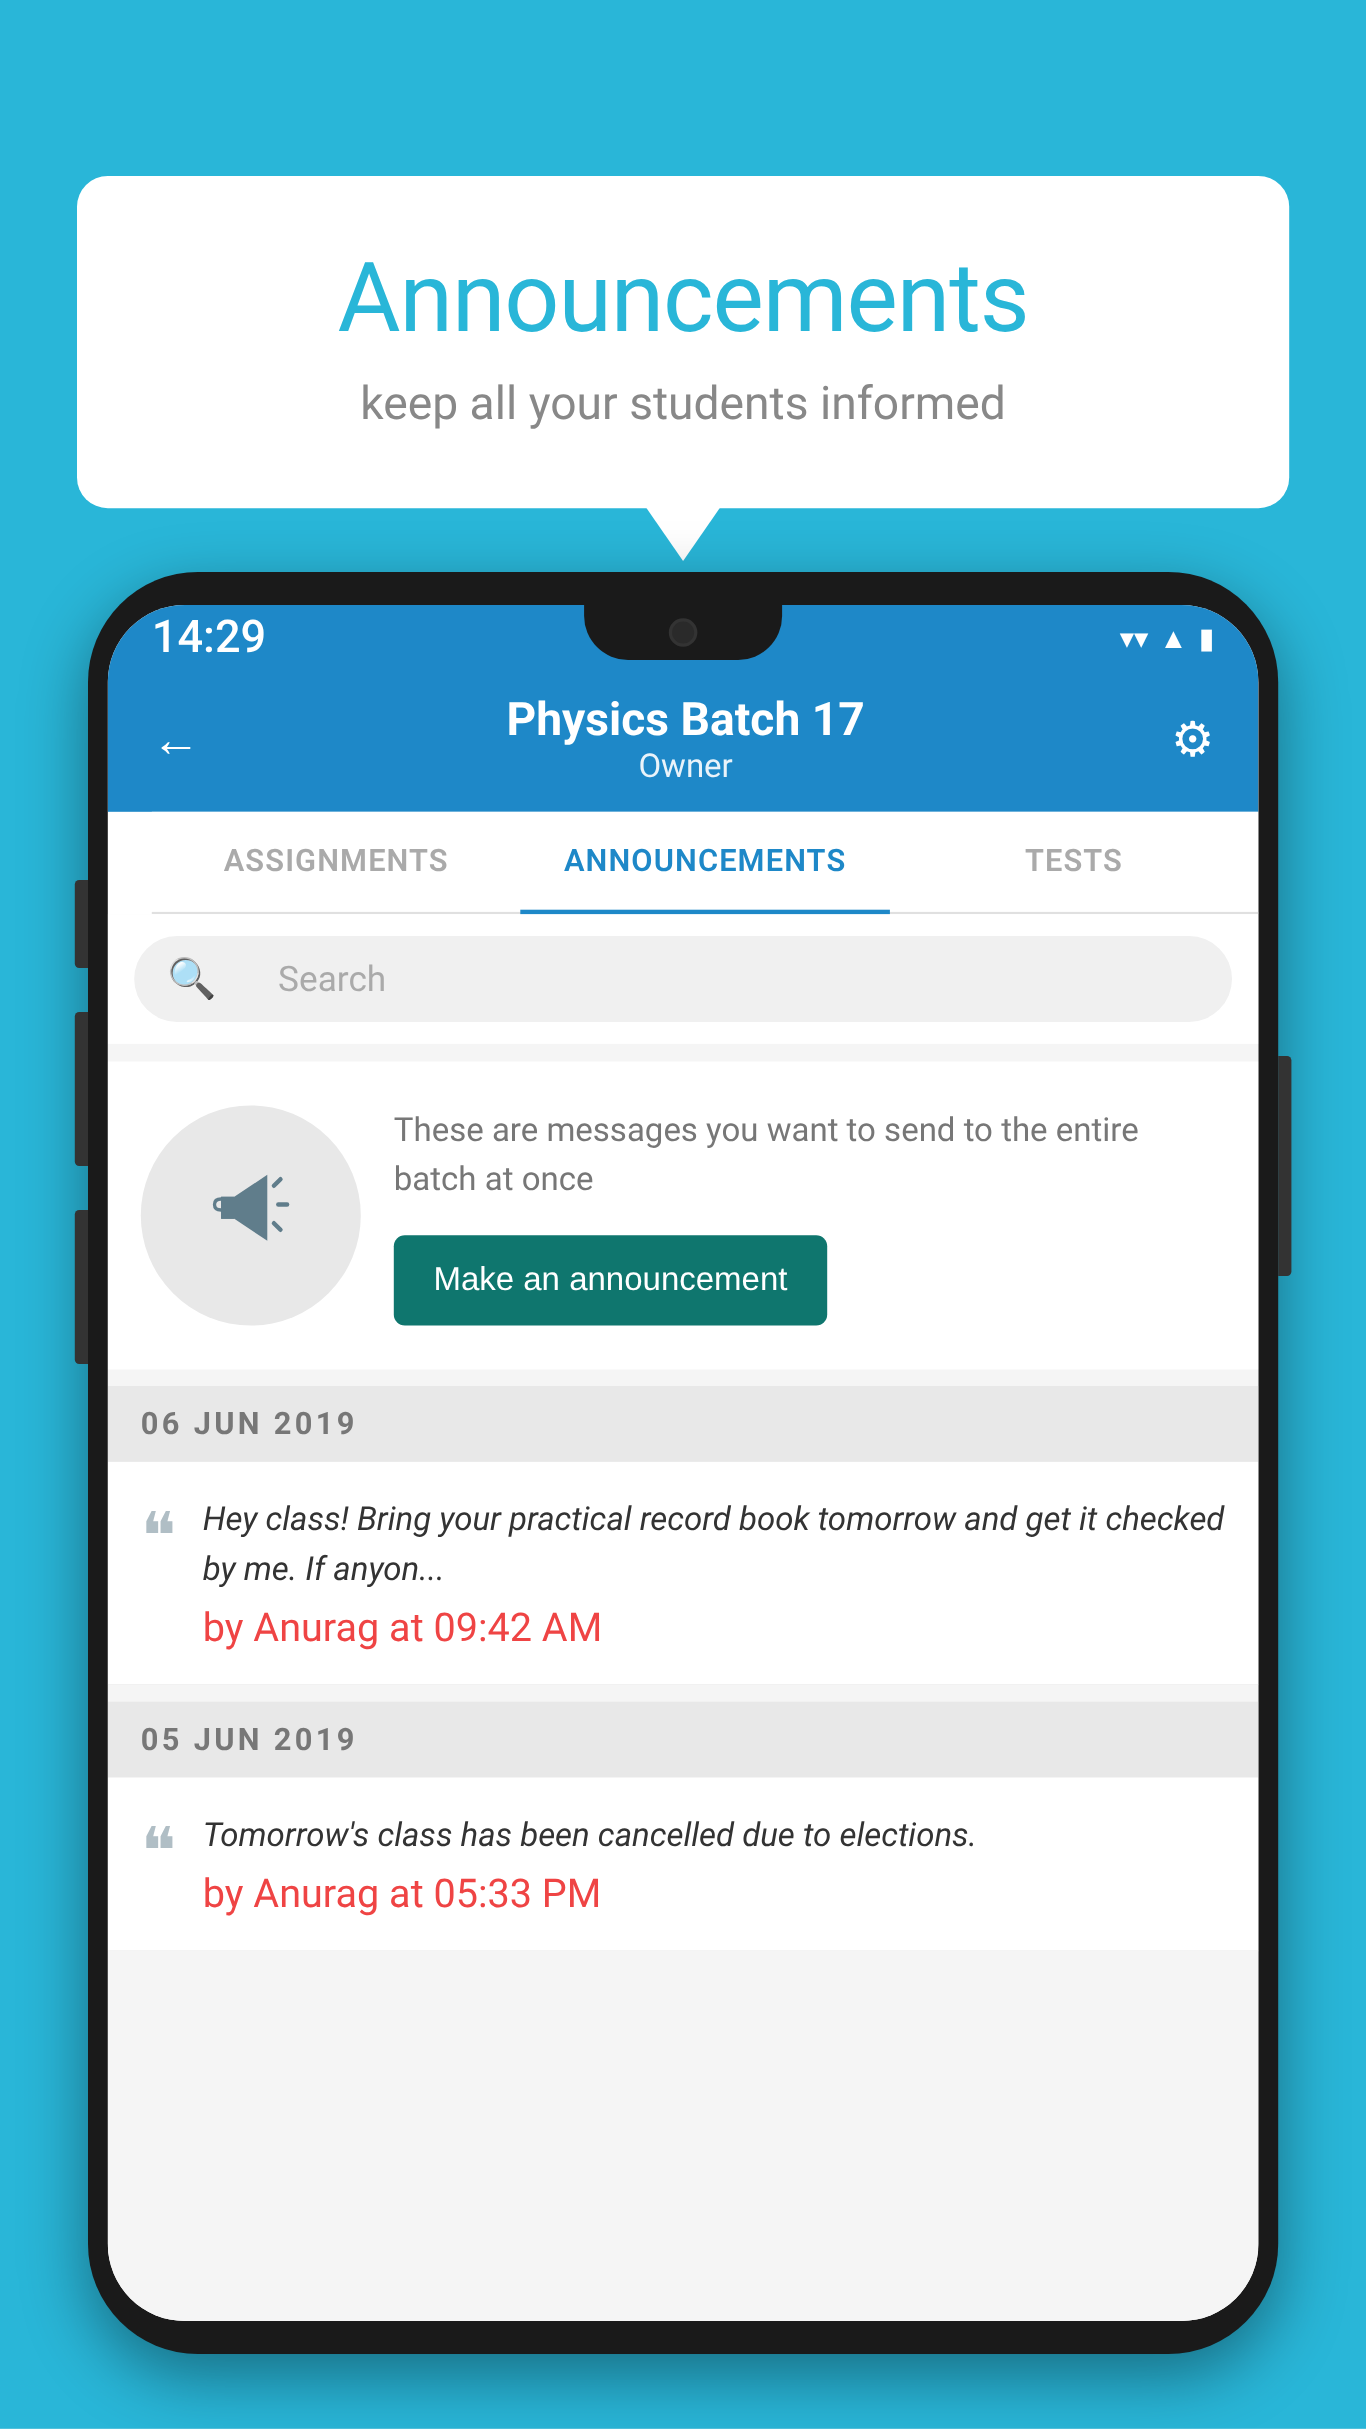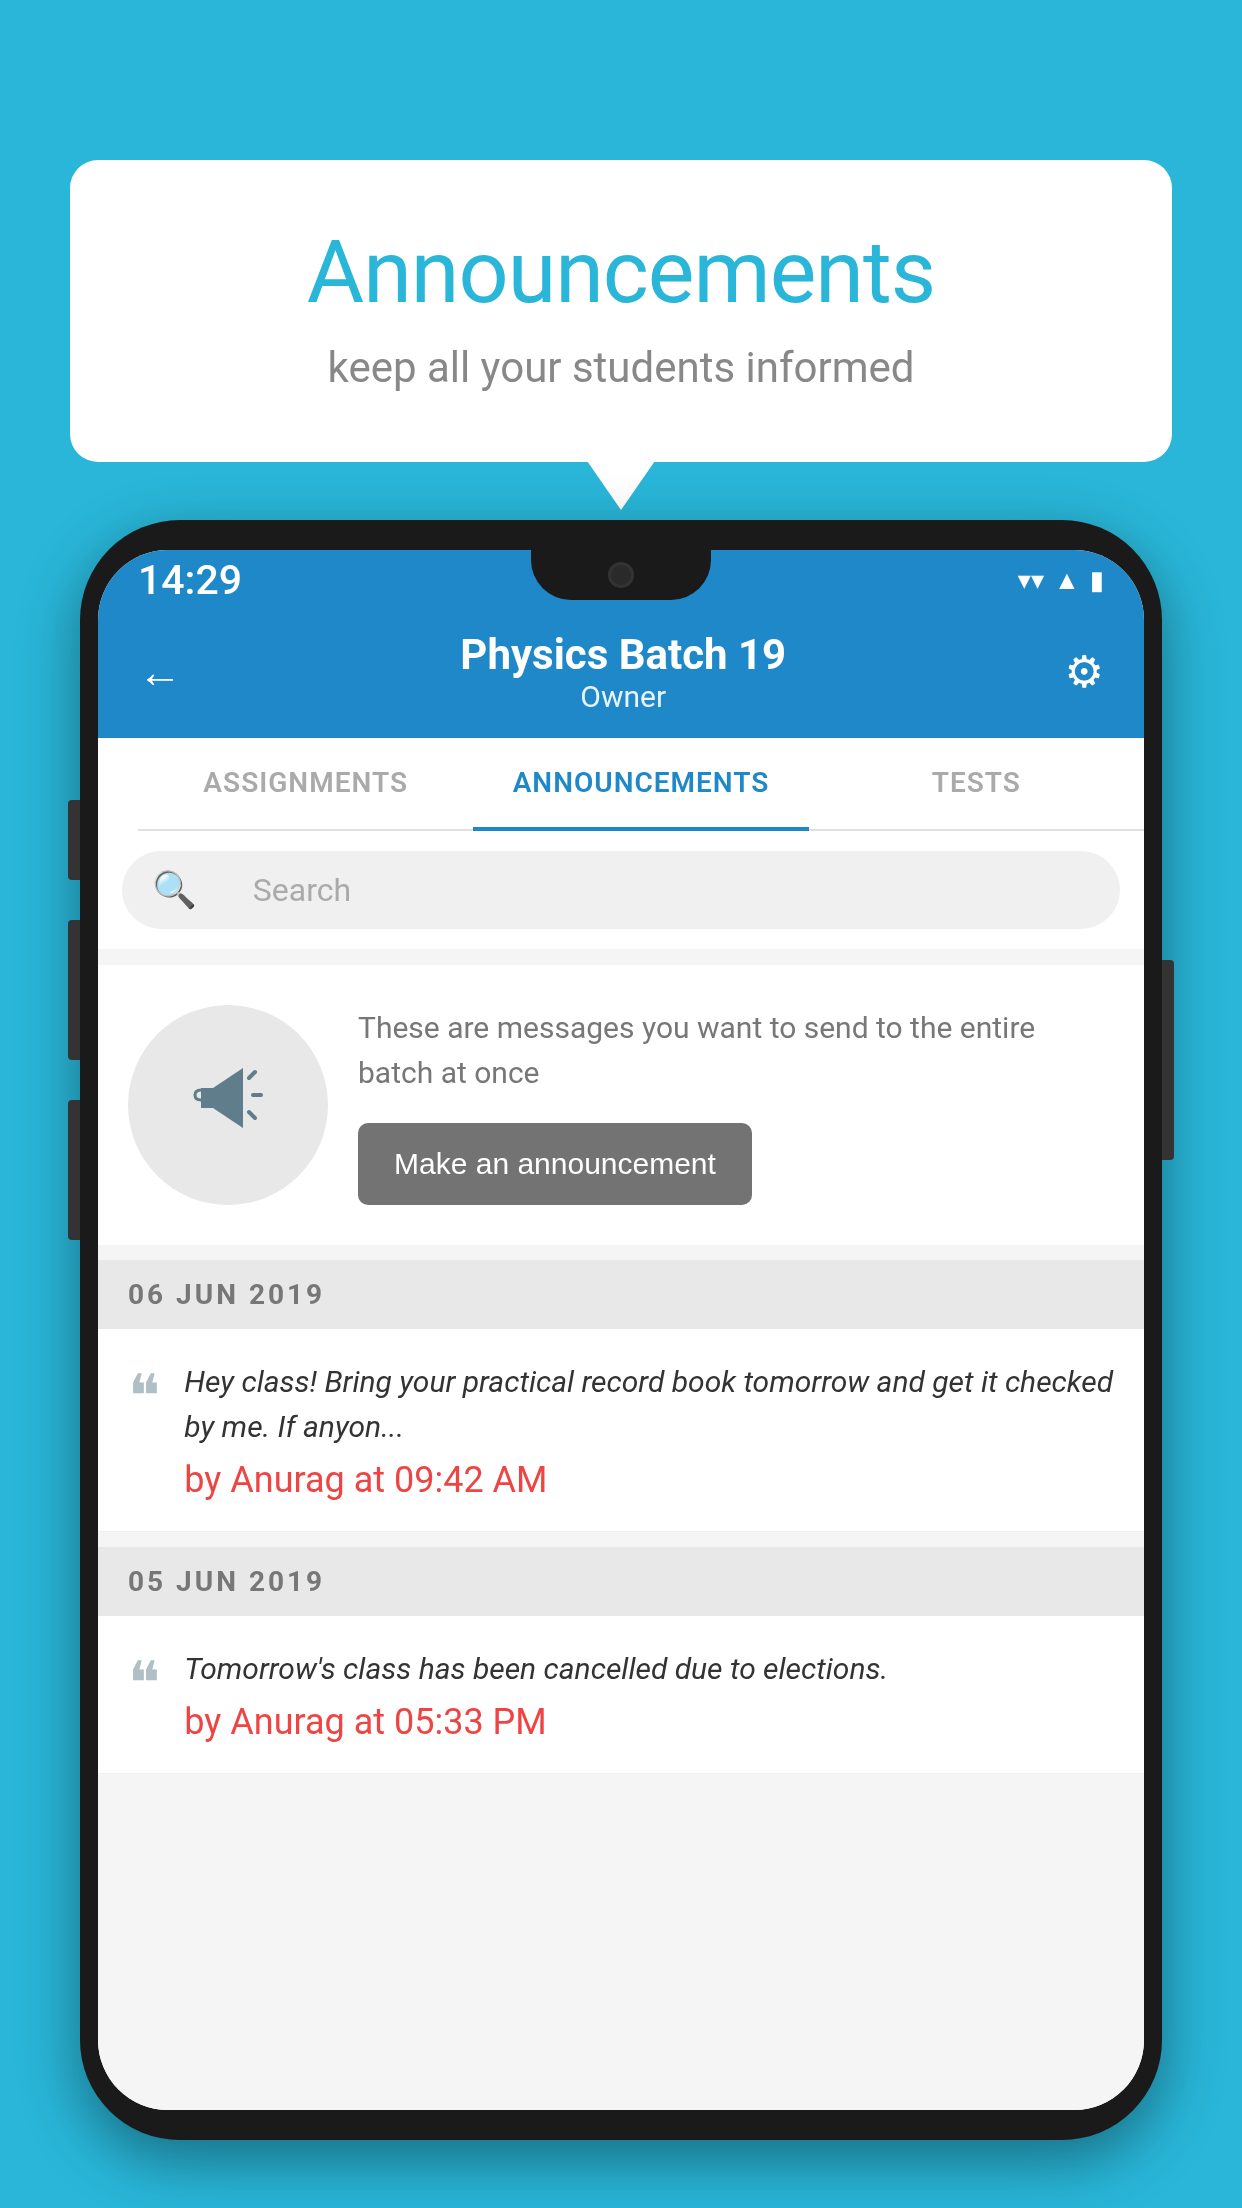"Physics Batch 19" div.header-title { text: 19 -> 17 }
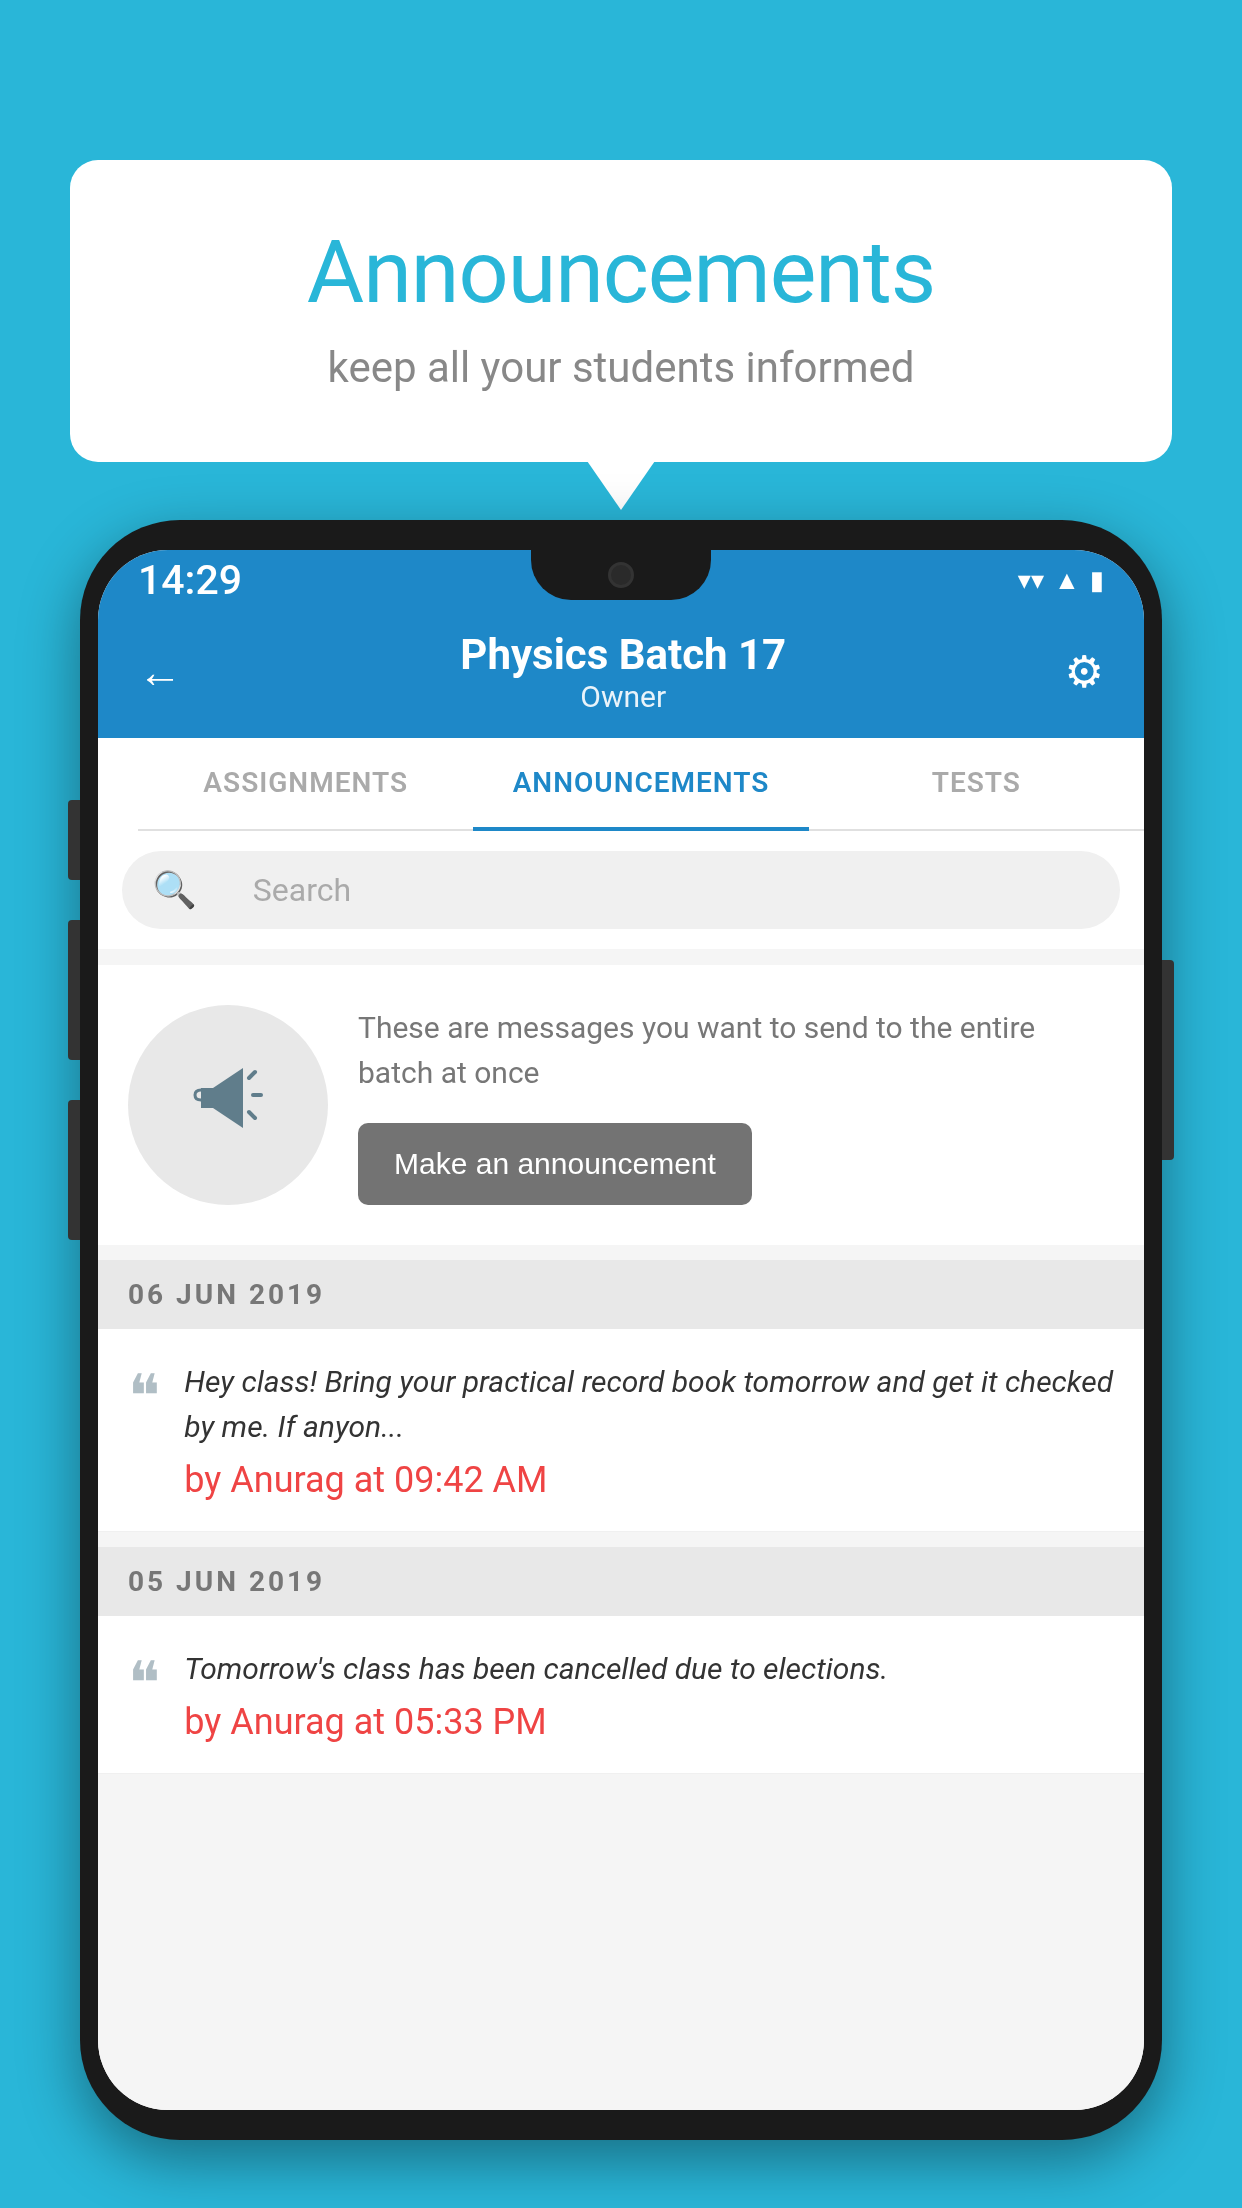"Make an announcement" .make-announcement-btn { background: #737373 -> #0f766e }
